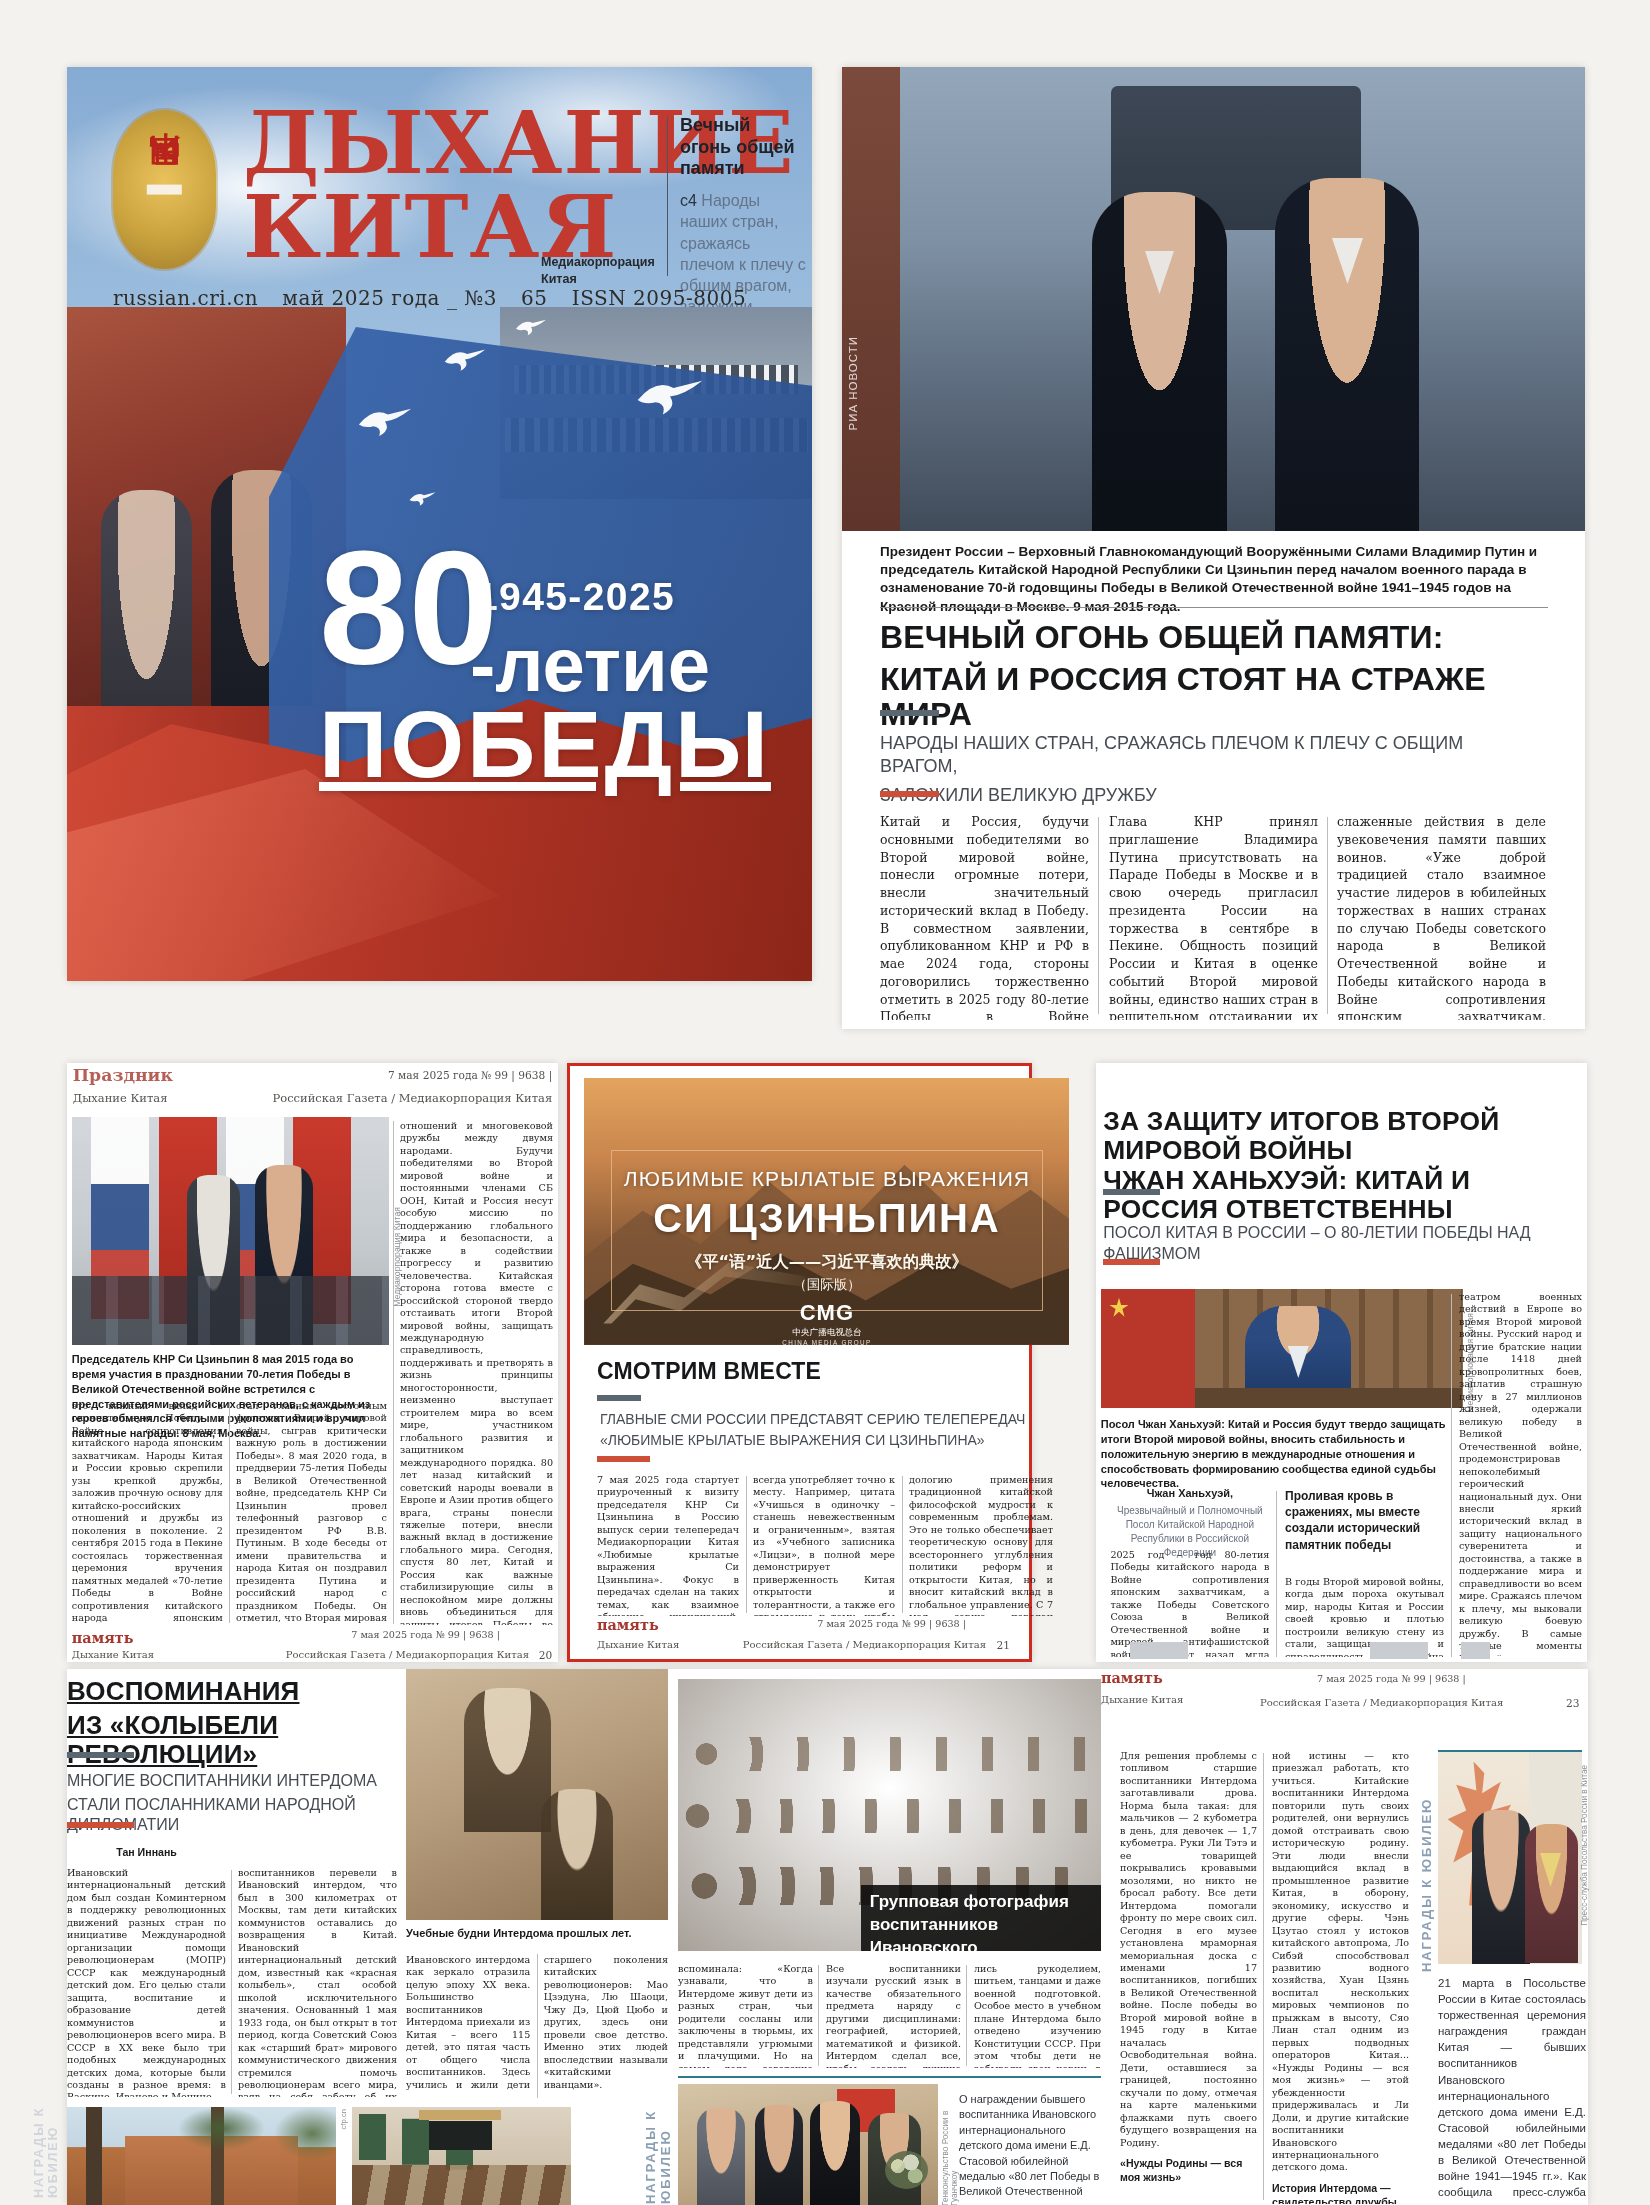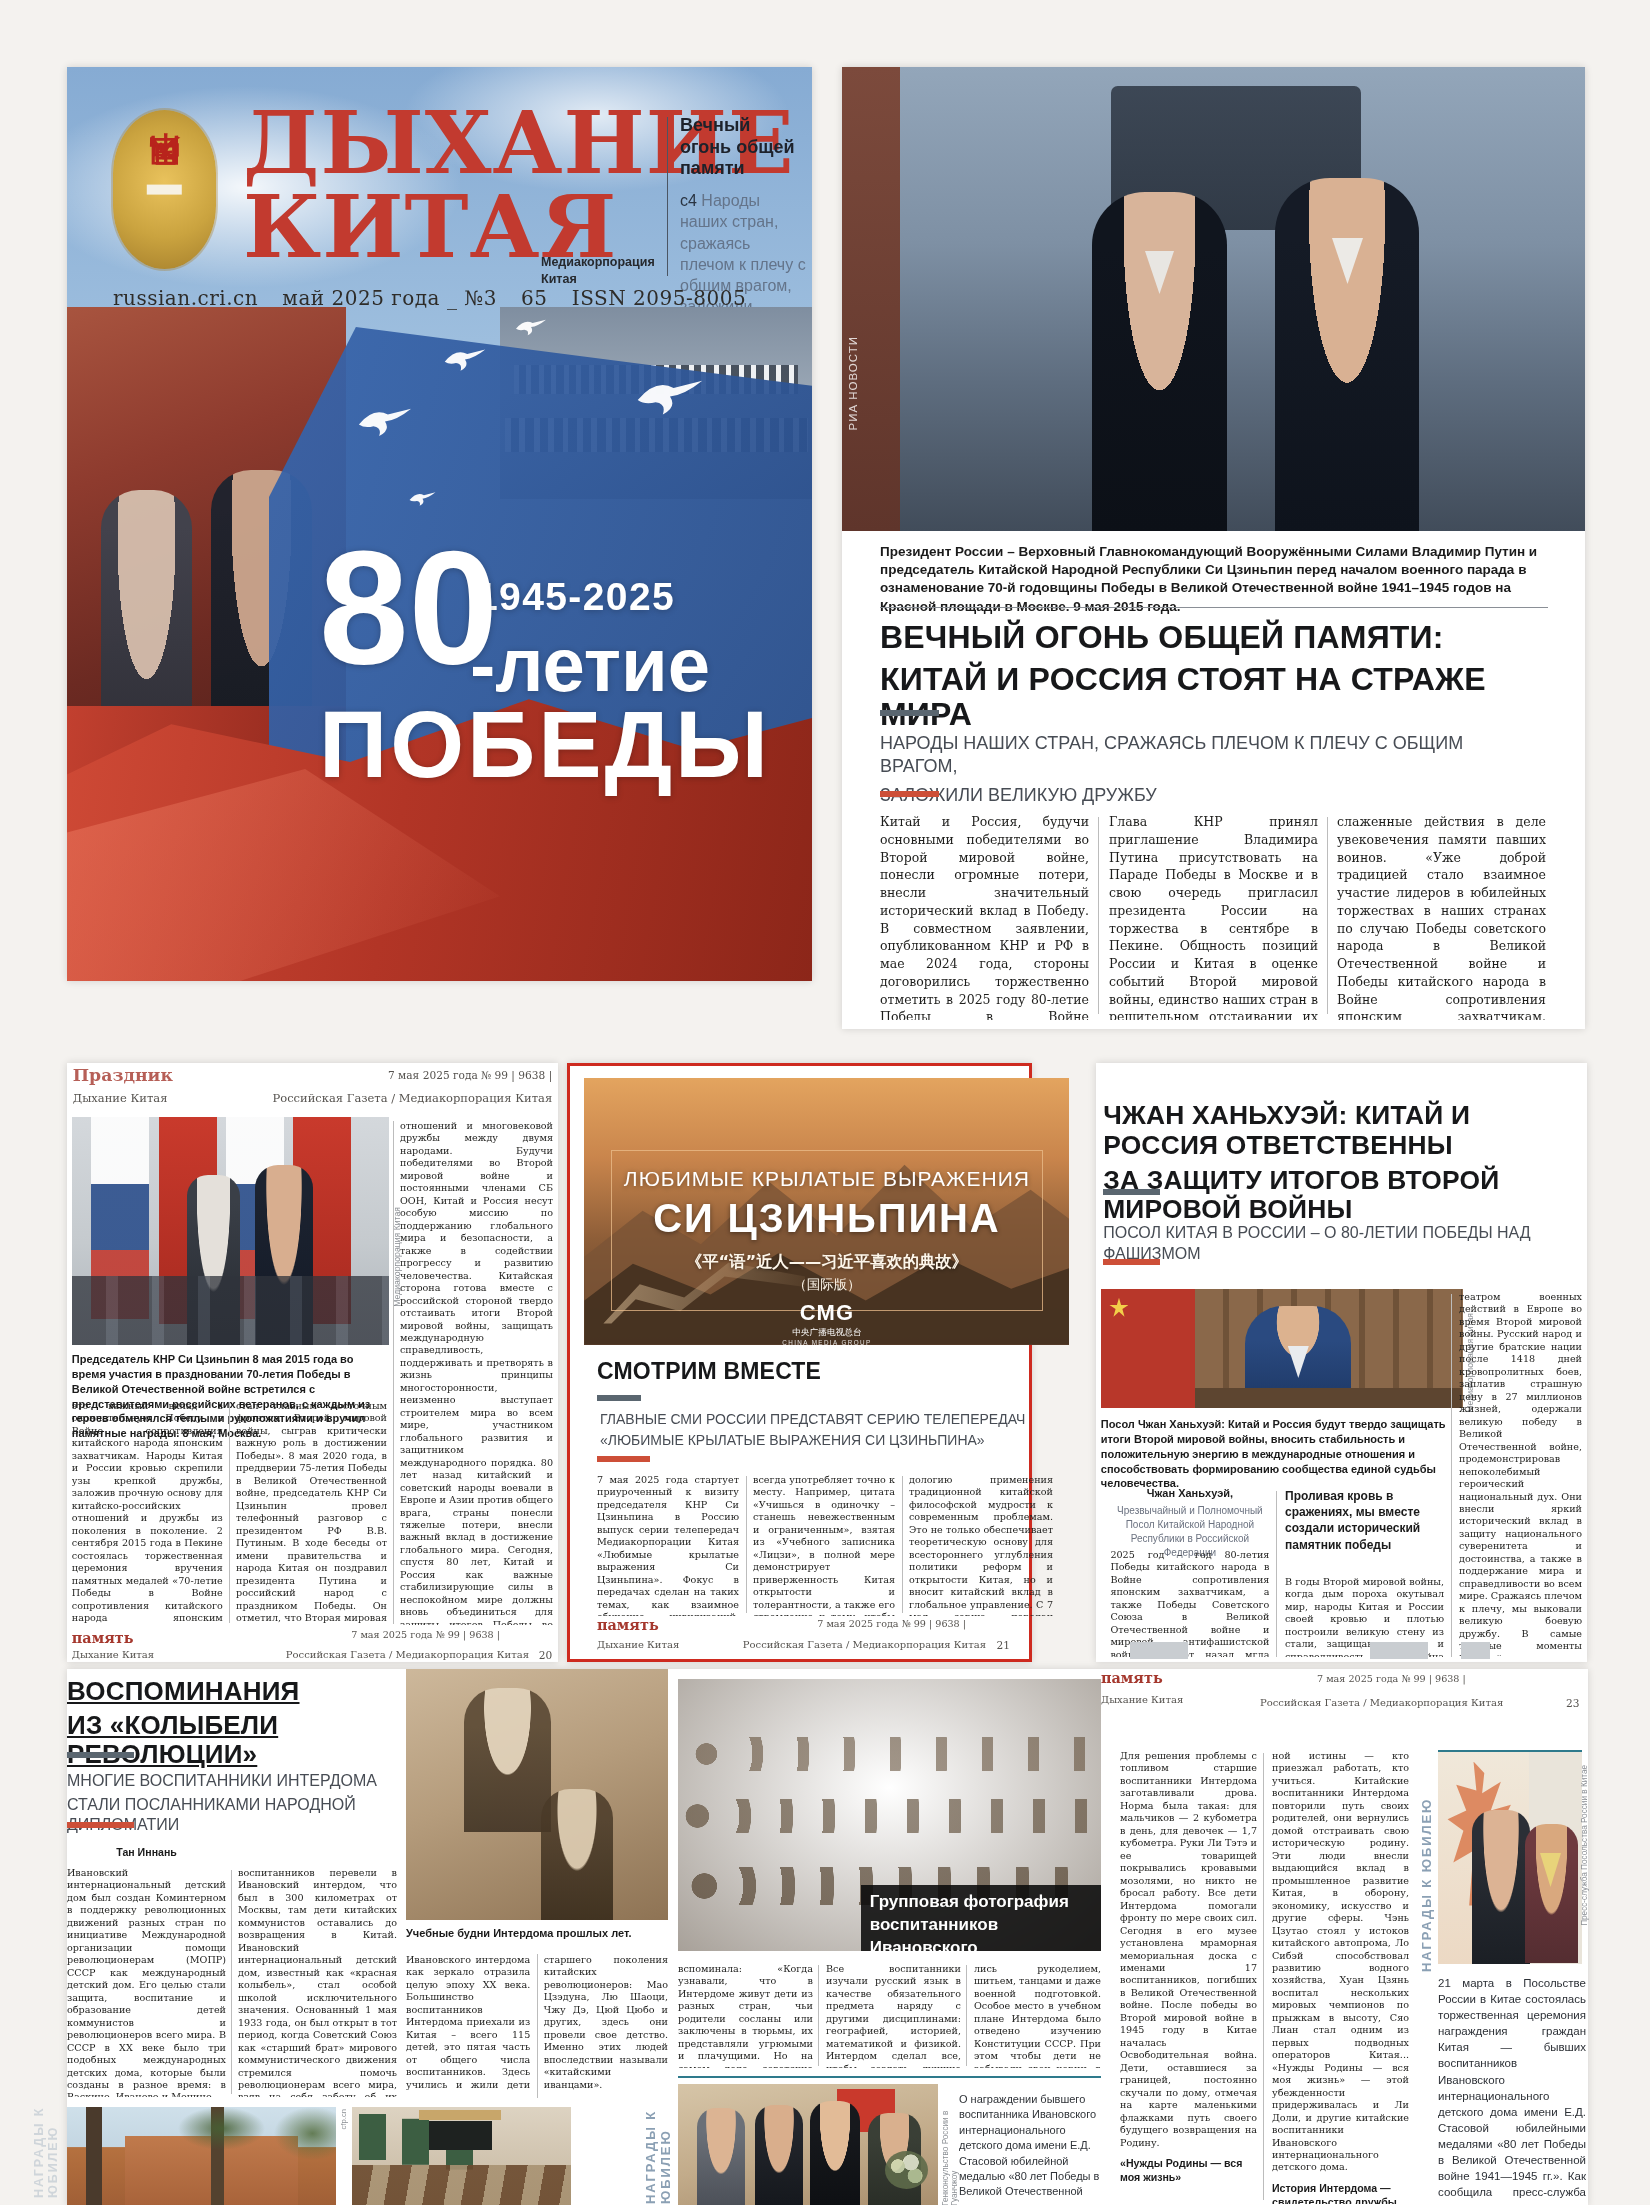"ПОБЕДЫ" div.abs { text-decoration: none -> underline }
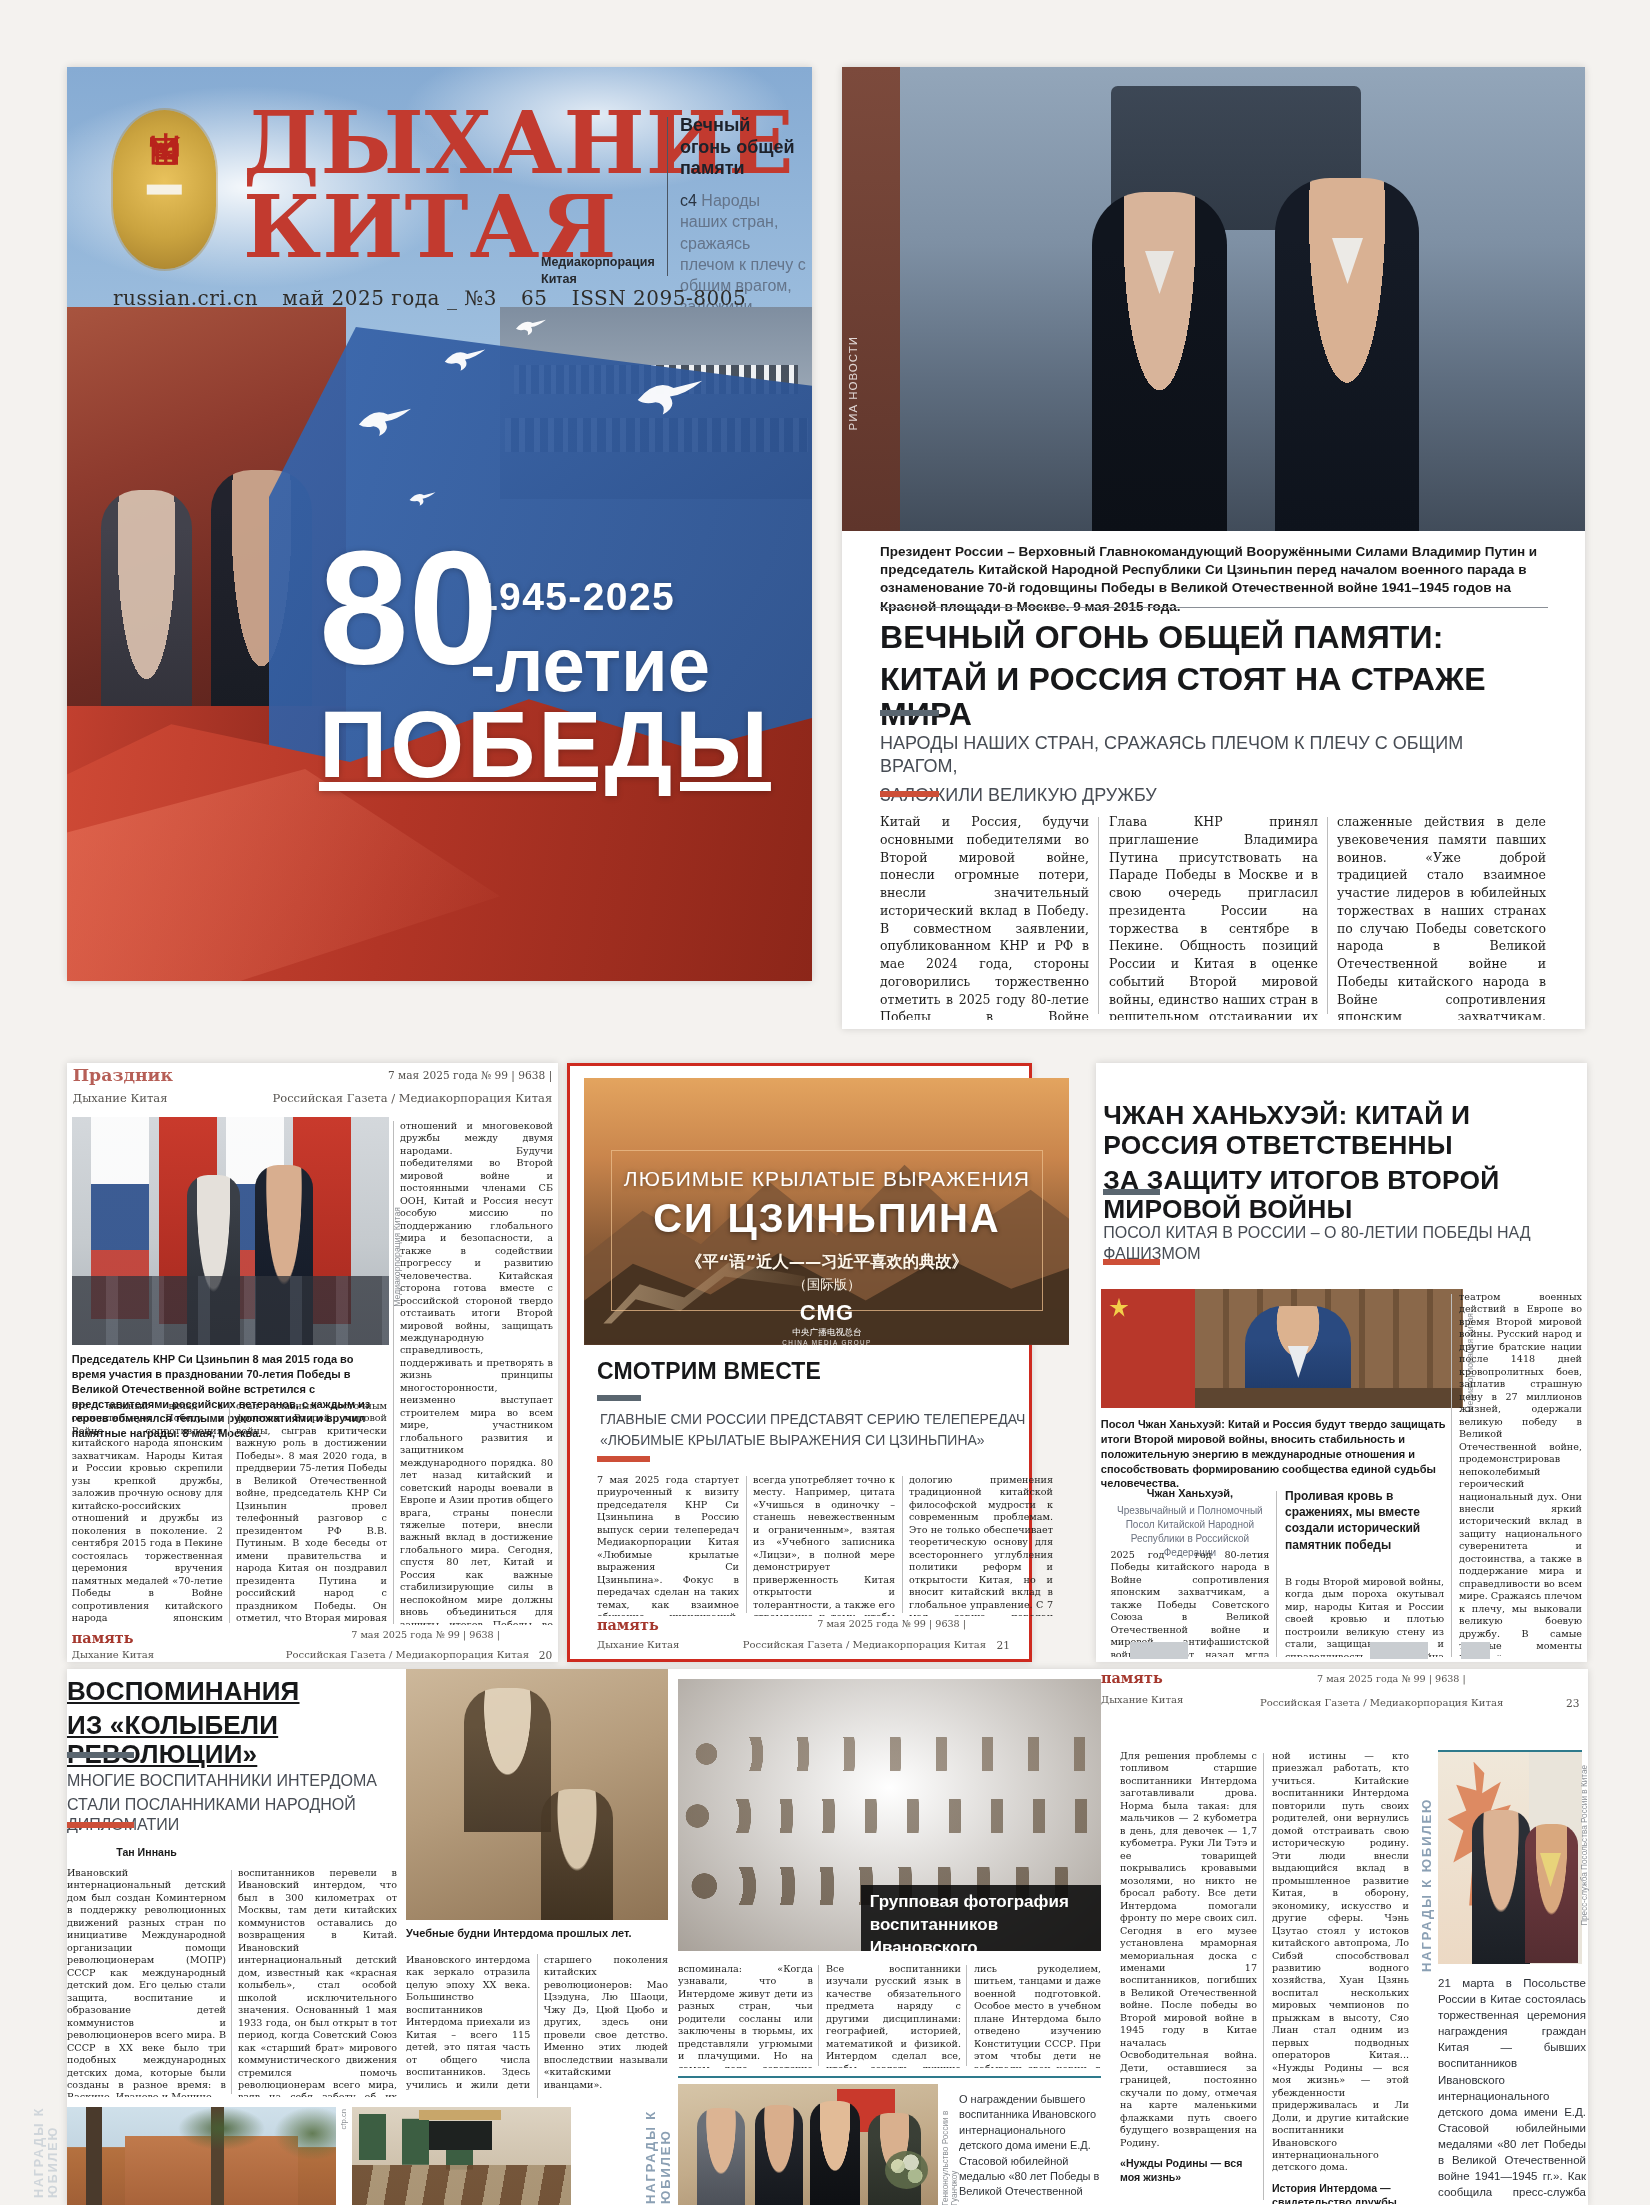"ЧЖАН ХАНЬХУЭЙ: КИТАЙ И РОССИЯ" div { order: before "ЗА ЗАЩИТУ ИТОГОВ ВТОРОЙ МИРОВОЙ" -> after "ЗА ЗАЩИТУ ИТОГОВ ВТОРОЙ МИРОВОЙ" }
